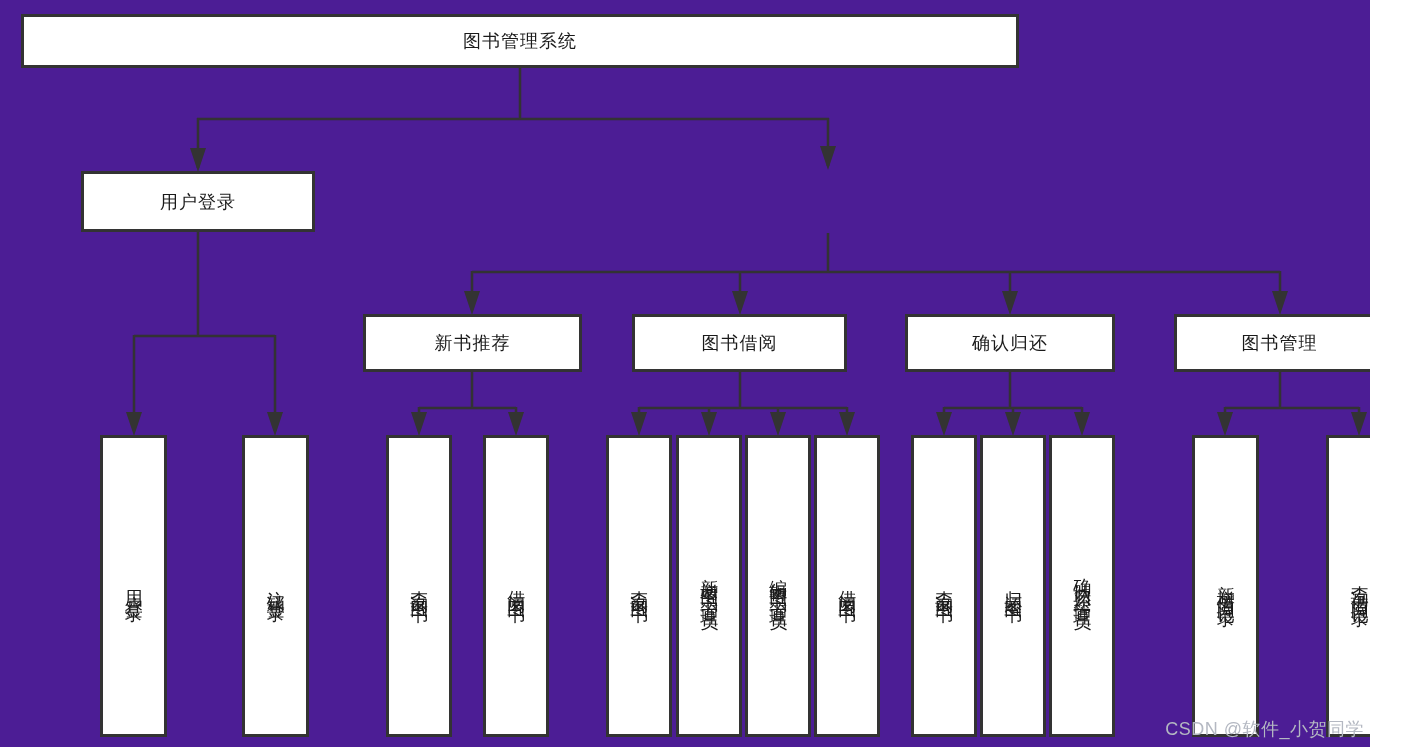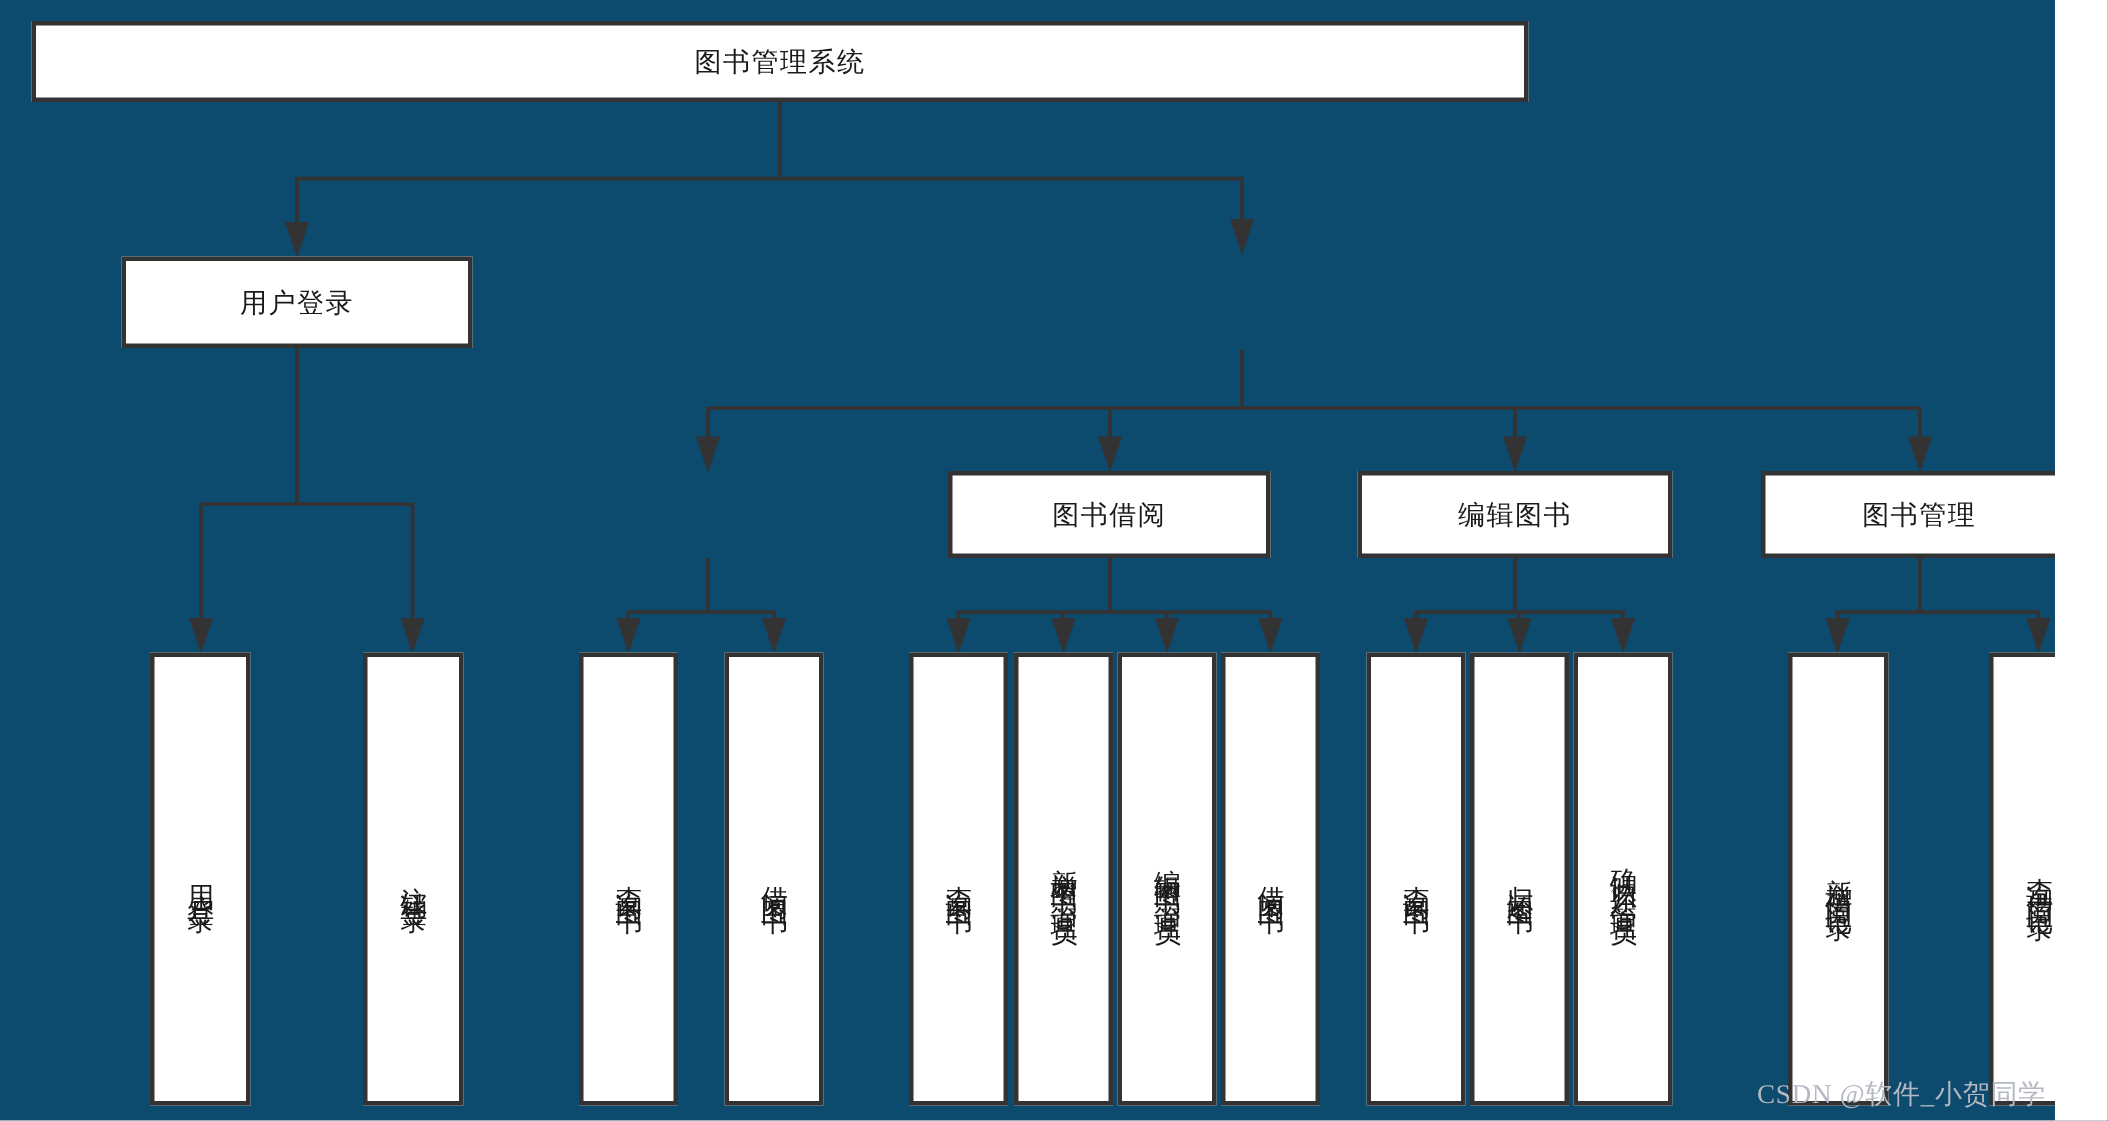"图书管理系统" .canvas { background: #0c4a6e -> #4c1d95; font-family: Liberation Serif, serif -> none }
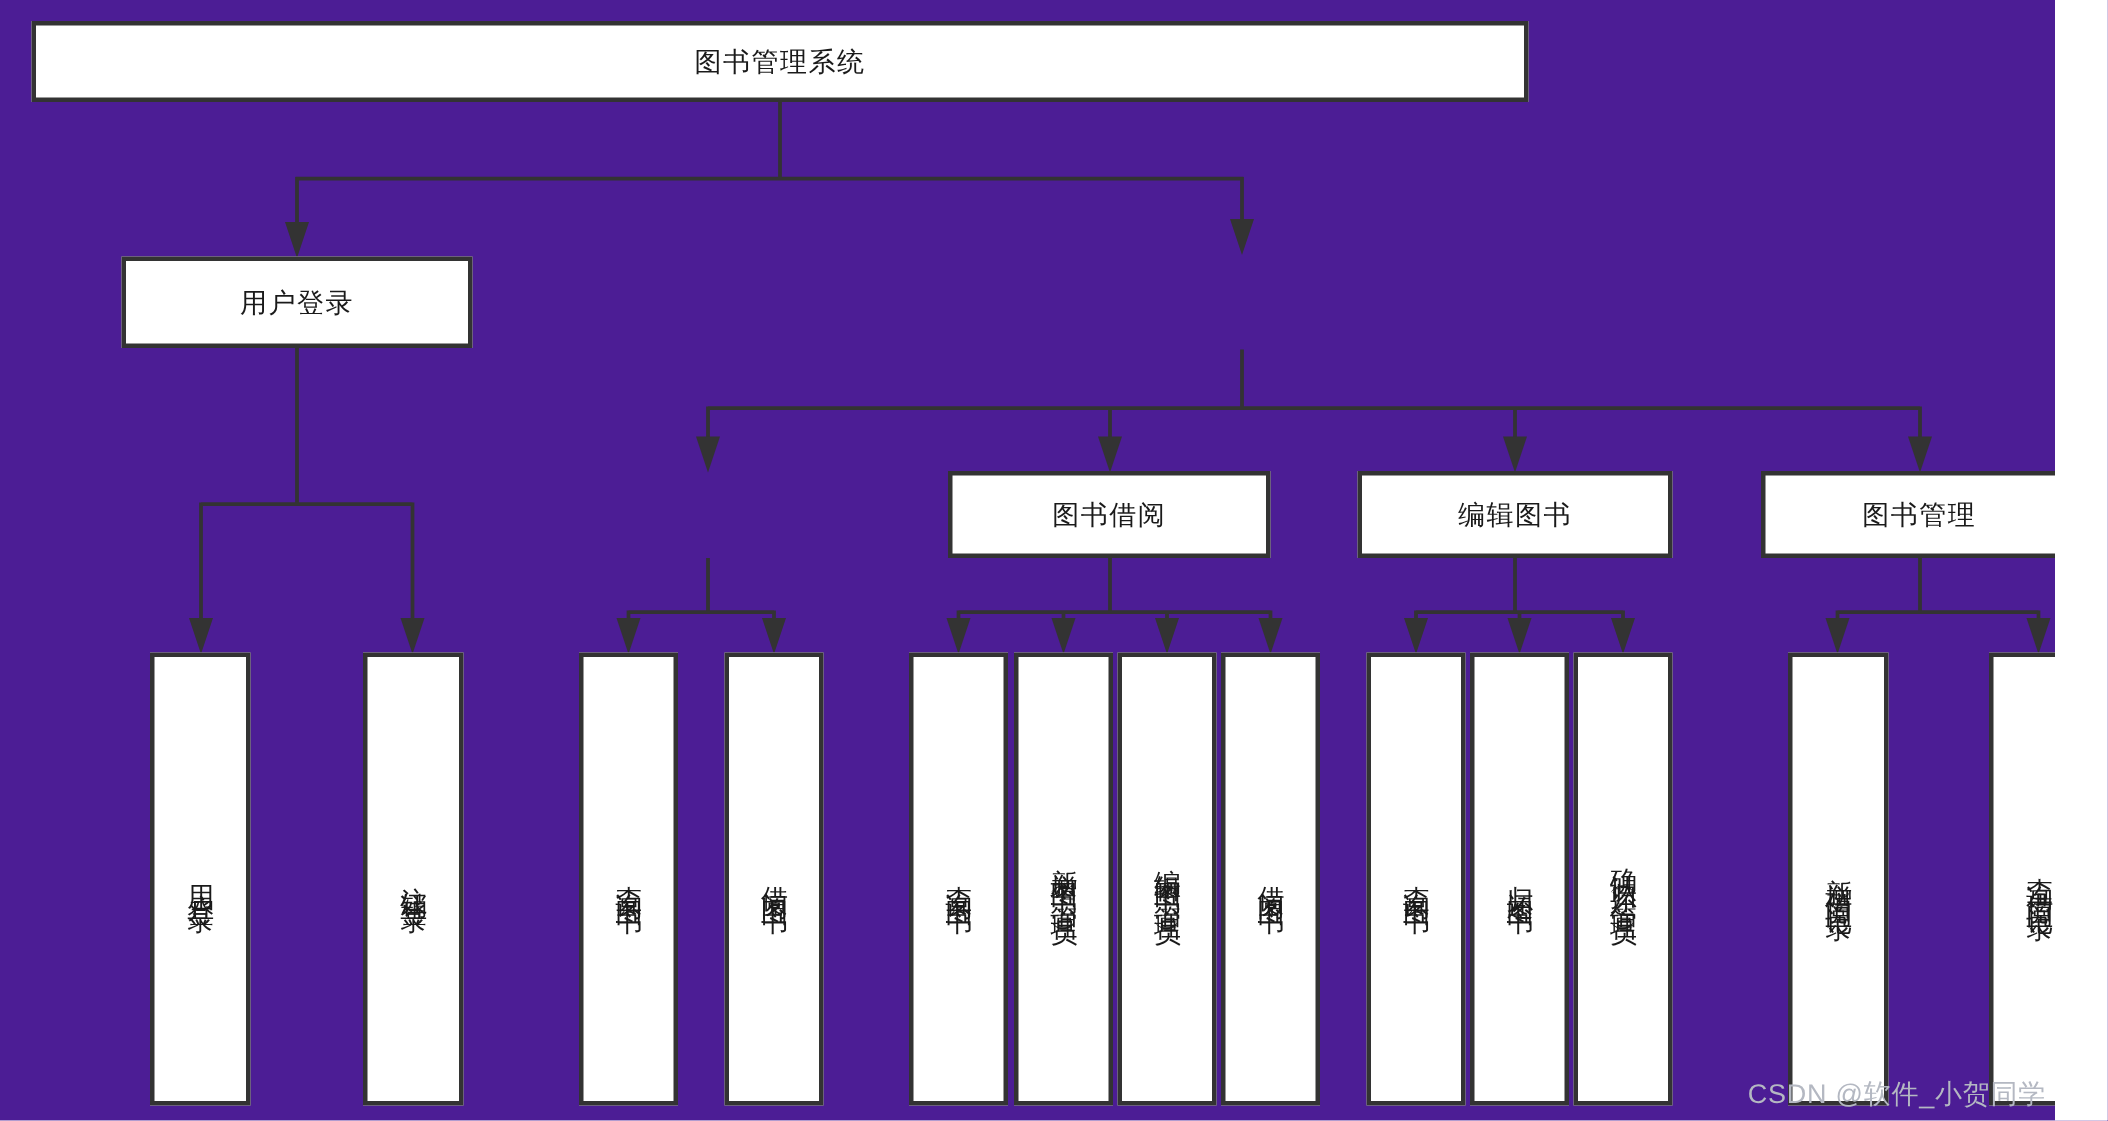"新书推荐" div.node { html: none -> <div> <span>新书推荐</span> </div> }
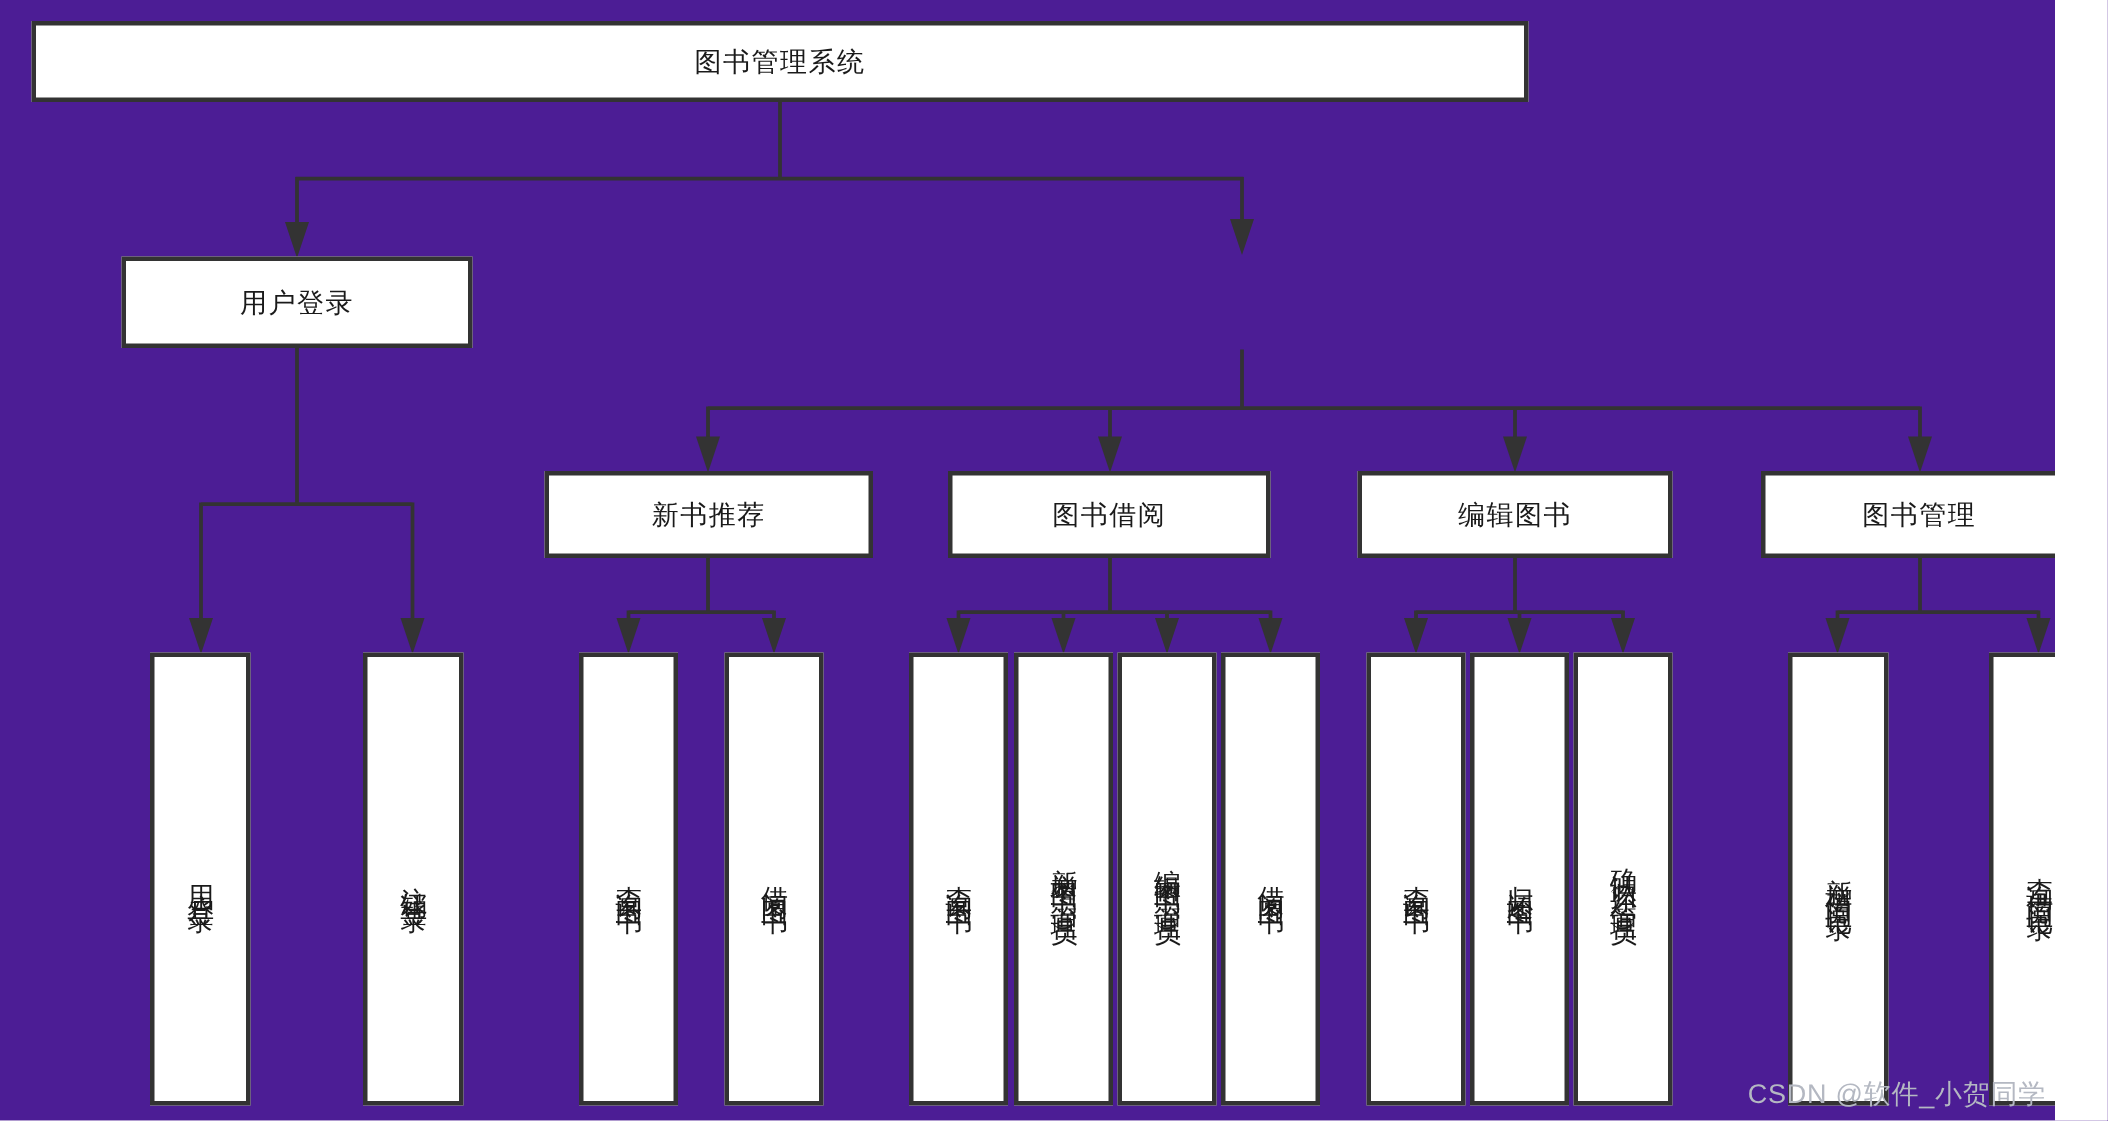"编辑图书" span { text: 编辑图书 -> 确认归还 }
